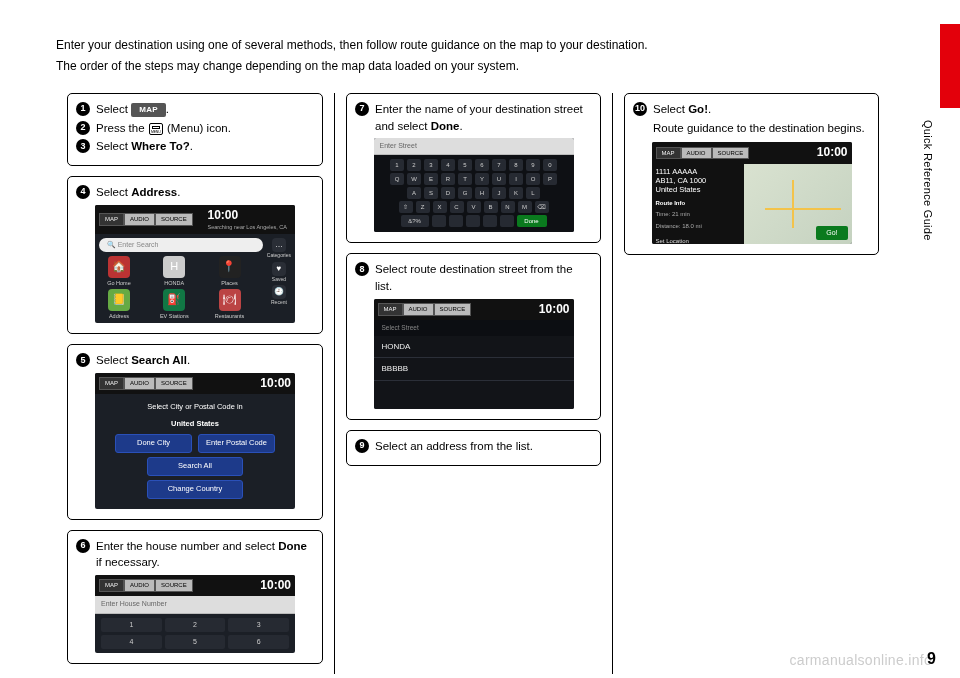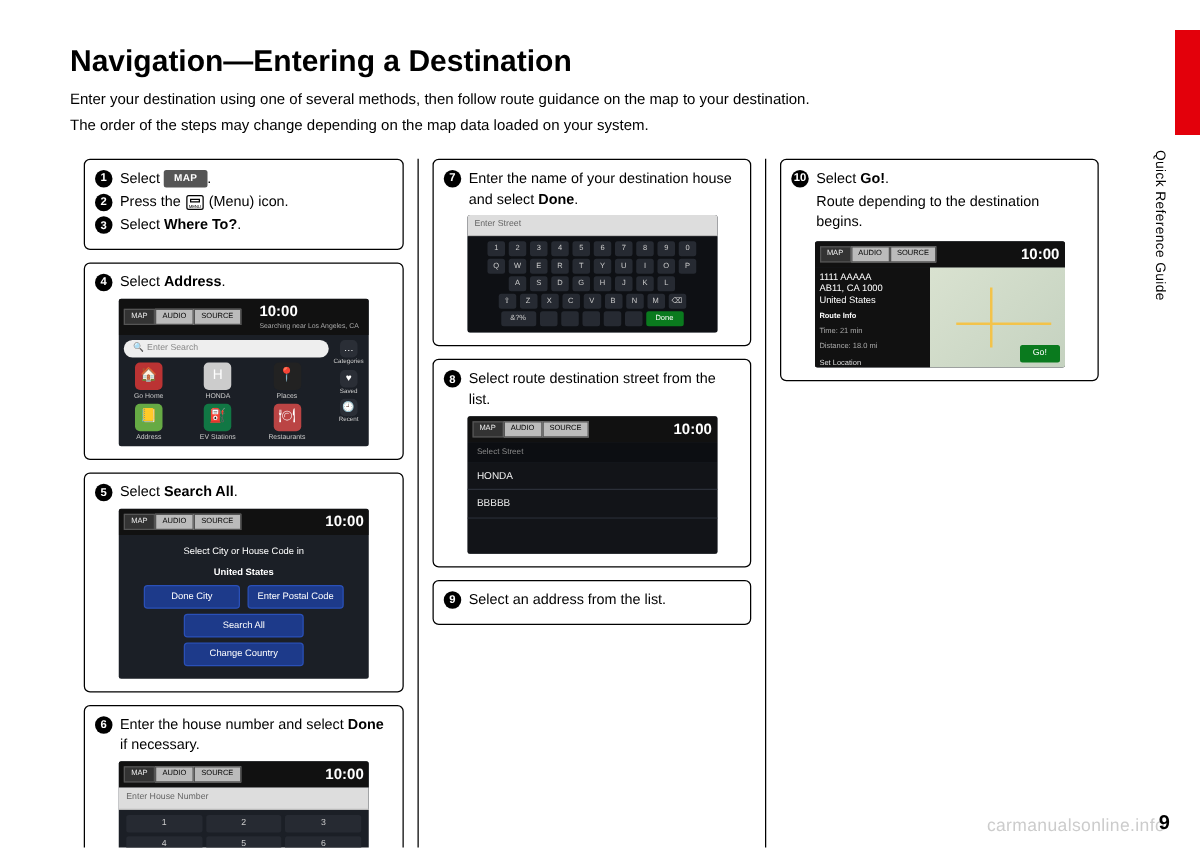"Navigation—Entering a Destination" h1 { html: <h1>Navigation—Entering a Destination</h1> -> none }
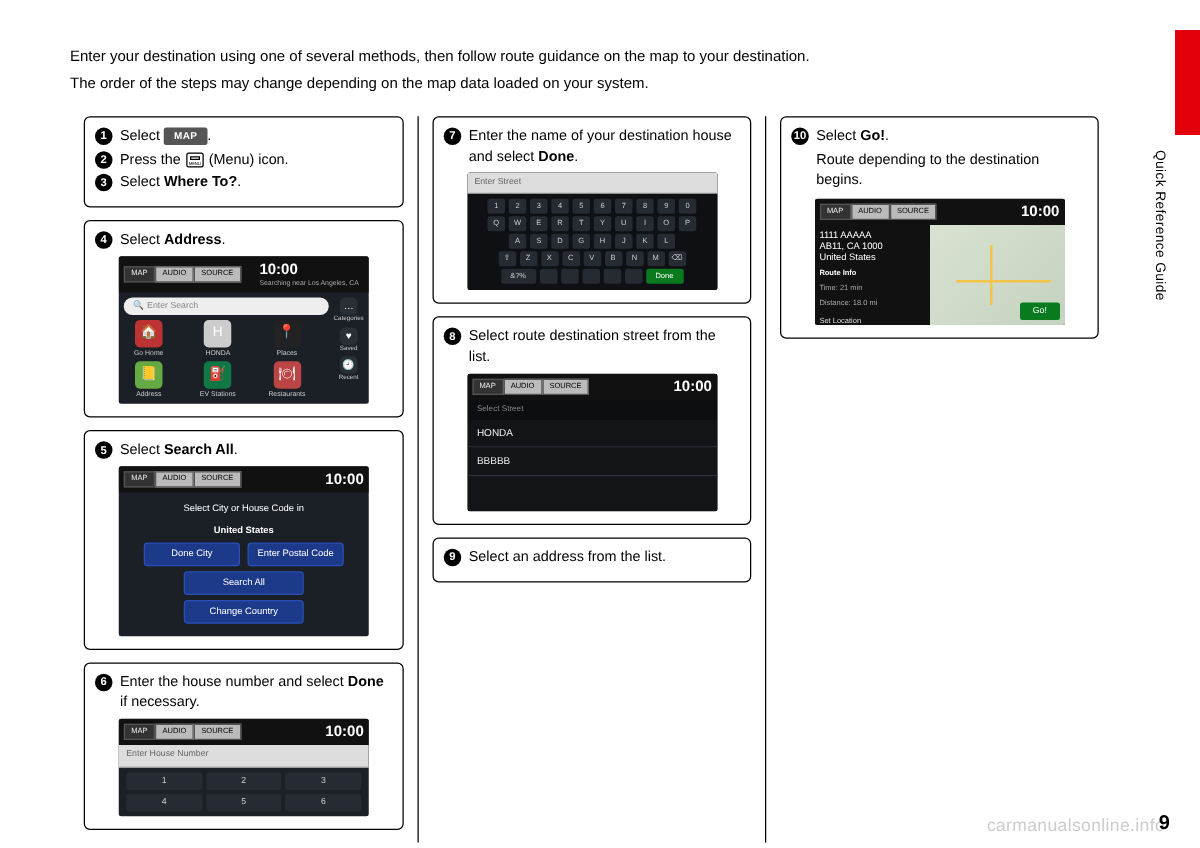"Enter the name of your" span { text: house -> street }
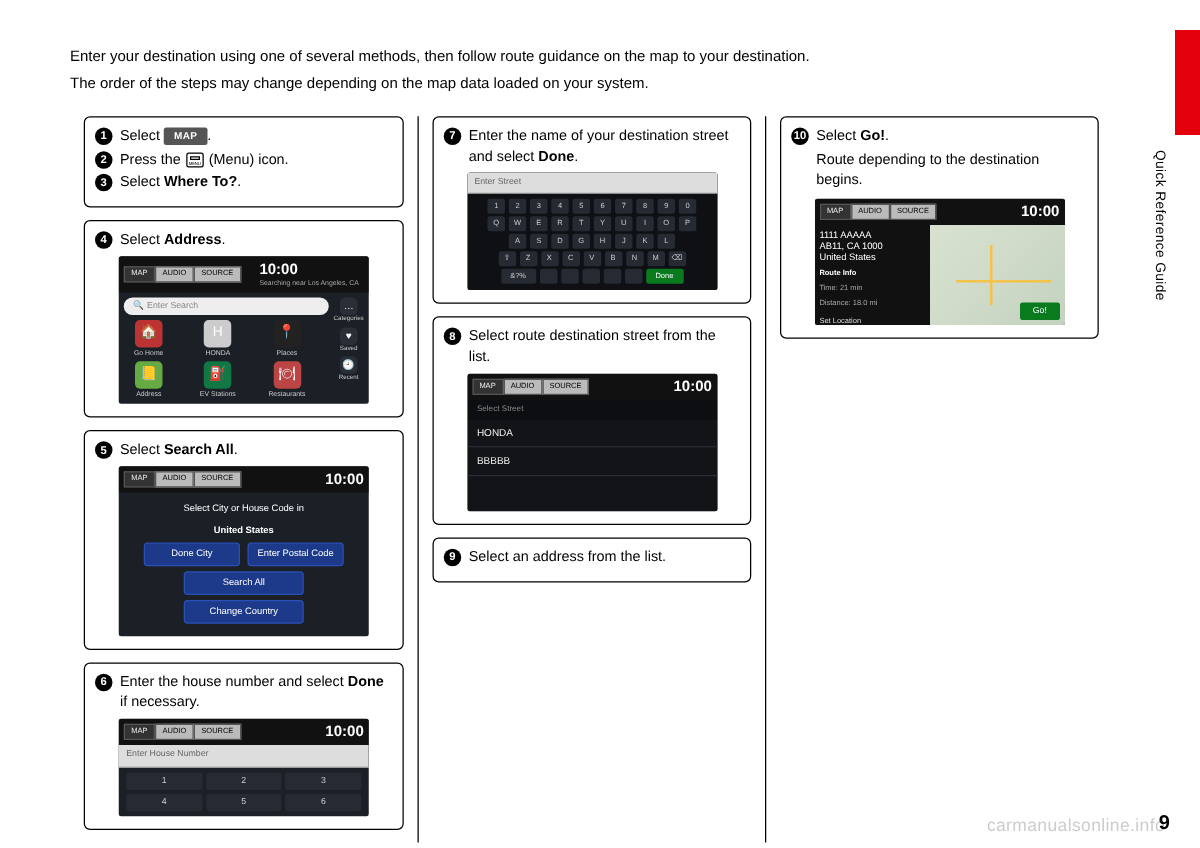"Route depending to the destination" div.step-note { text: depending -> guidance }
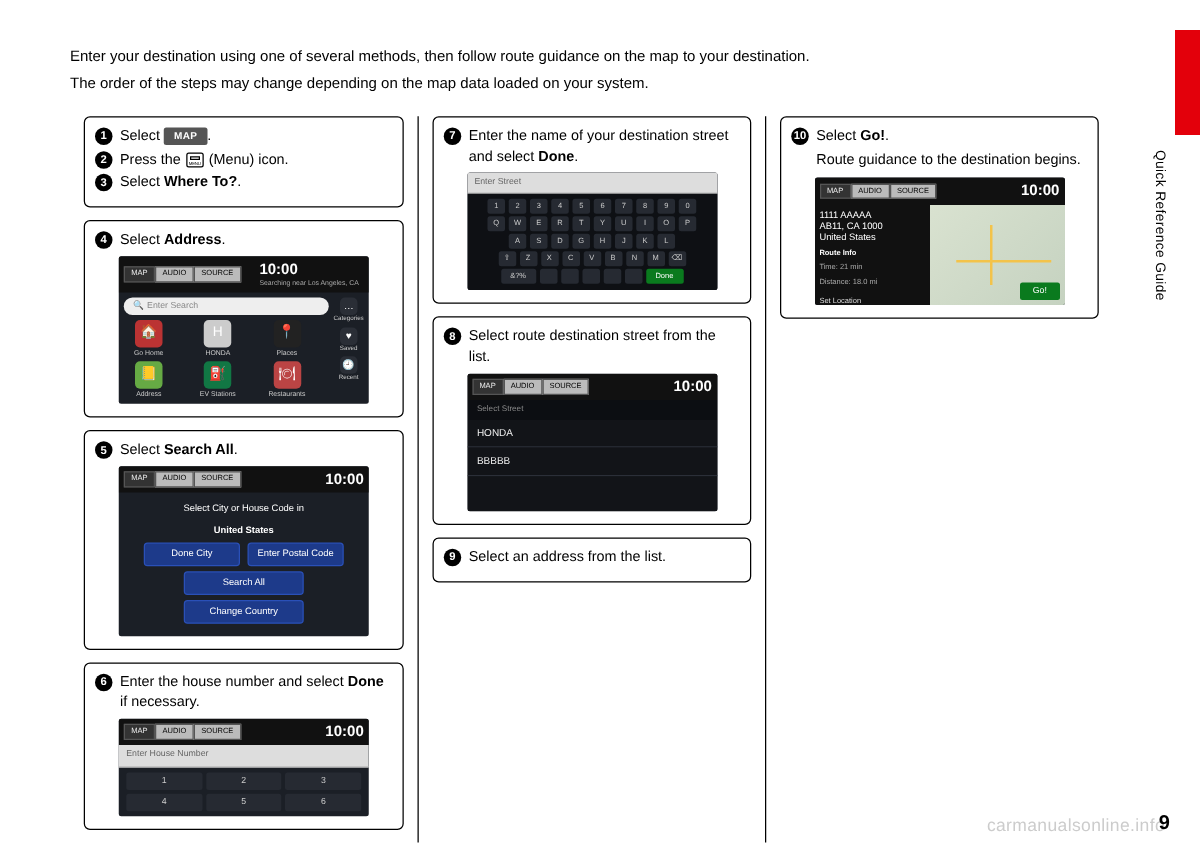"Select City or House Code" div.sc-center { text: House -> Postal }
